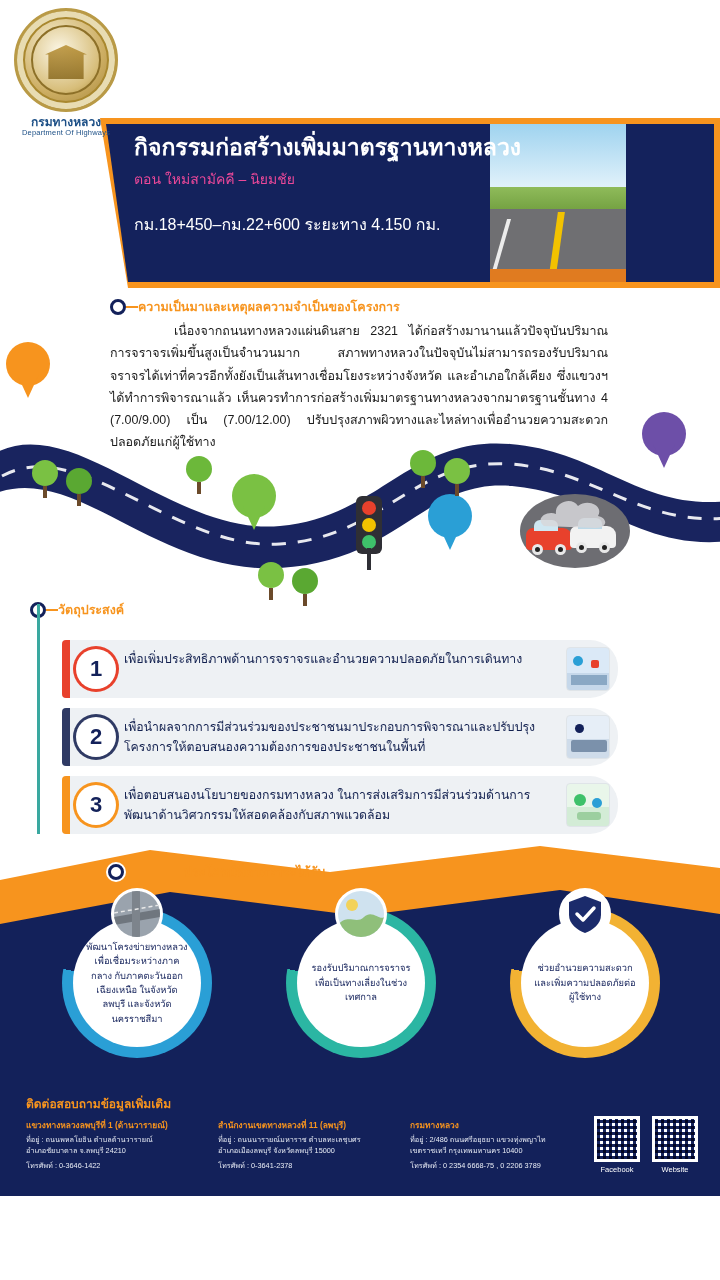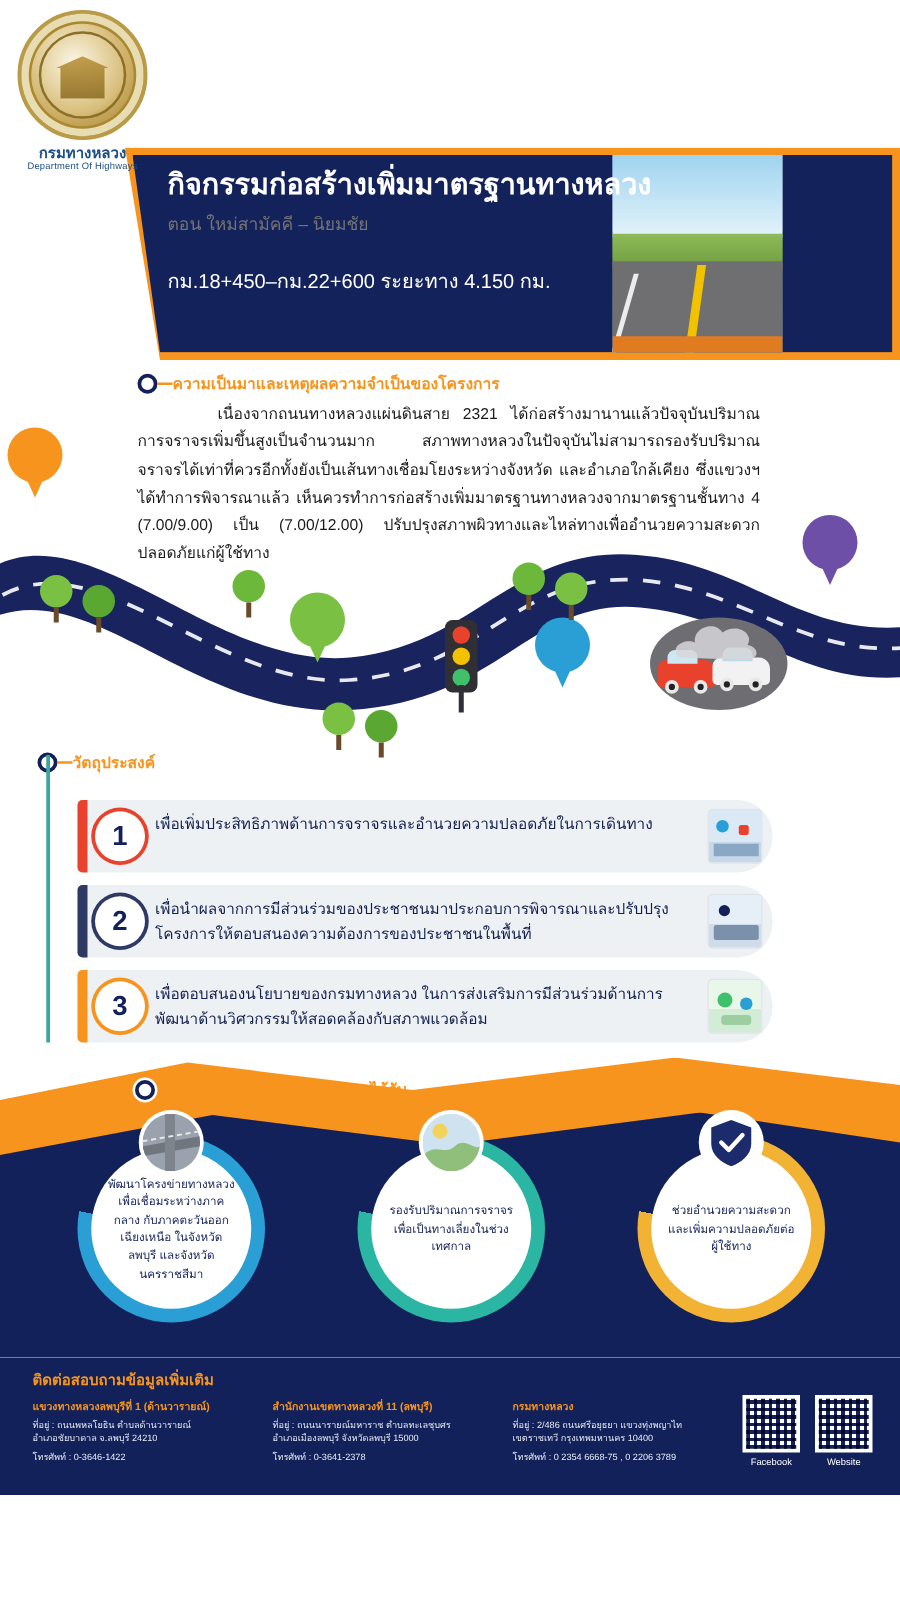"ตอน ใหม่สามัคคี – นิยมชัย" .h-line3 { color: #737373 -> #ec4899 }
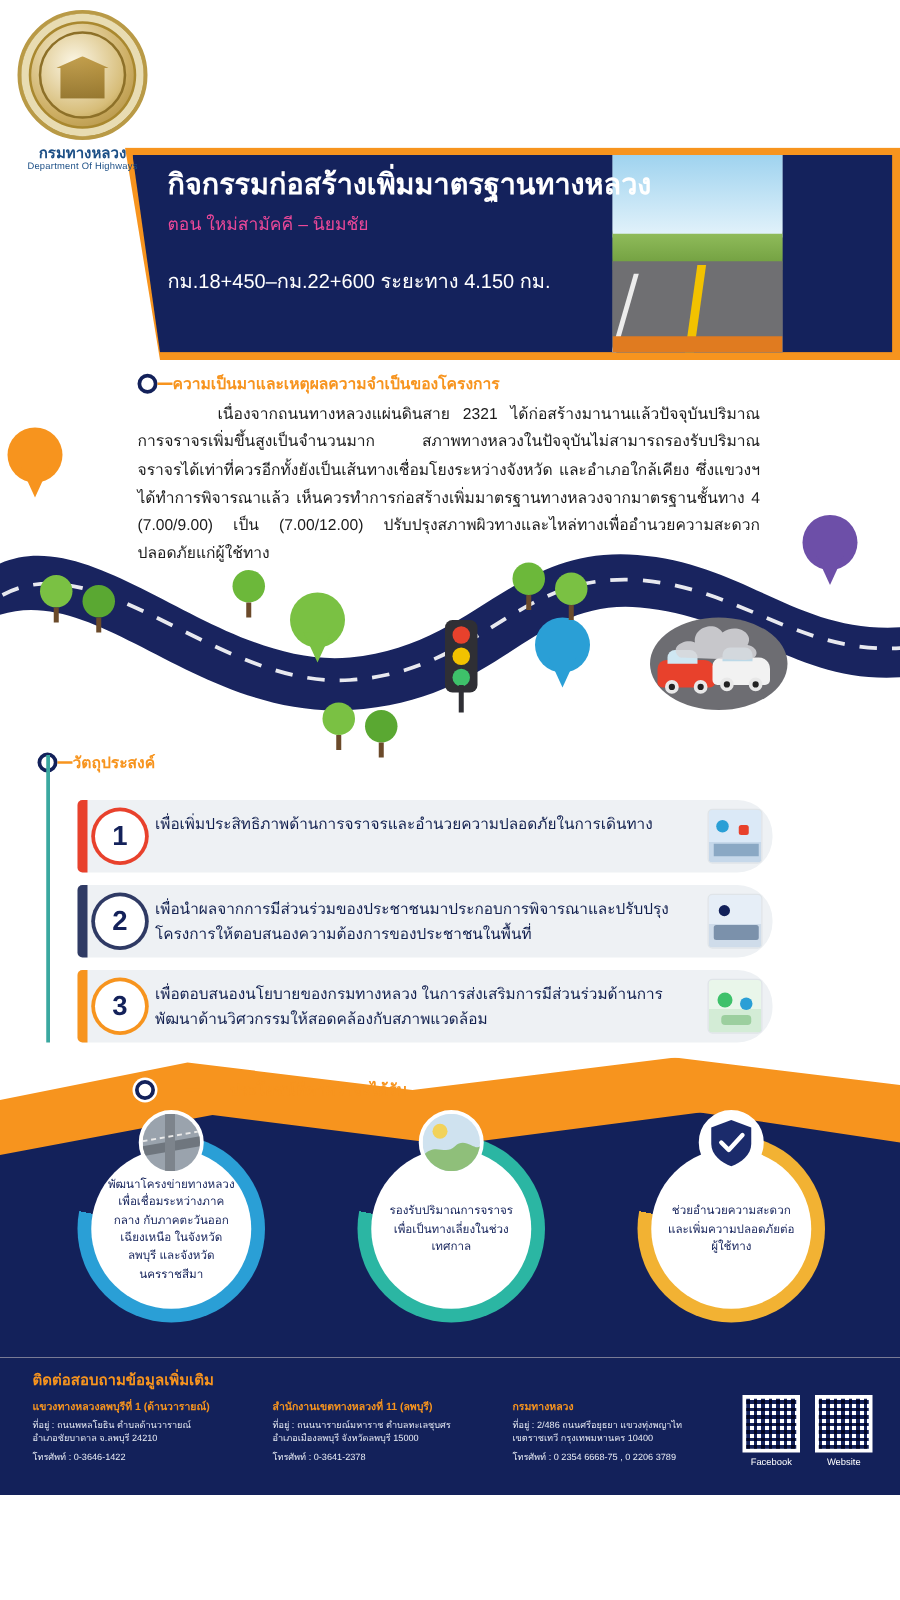"พัฒนาโครงข่ายทางหลวง" .benefit .core { font-family: none -> Liberation Serif, serif }
